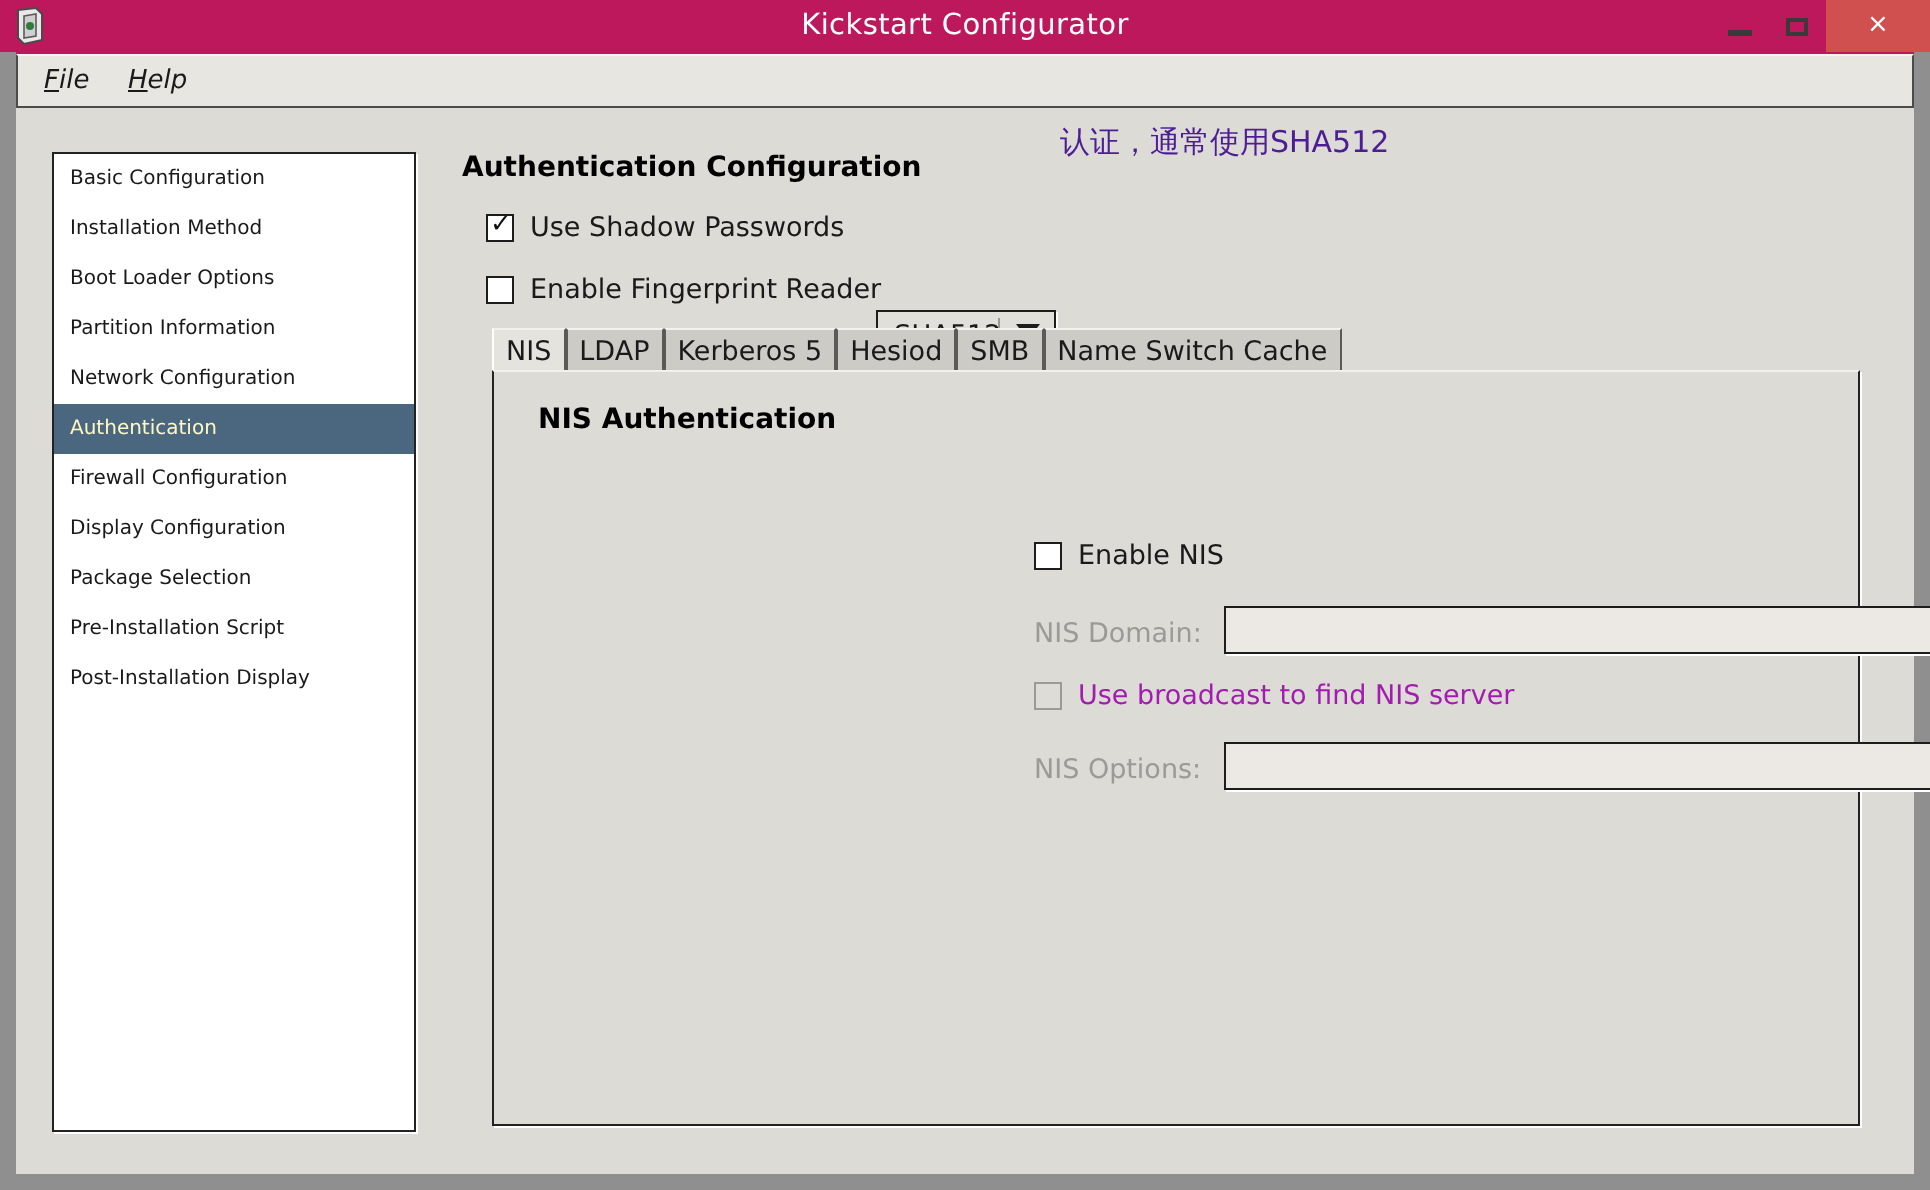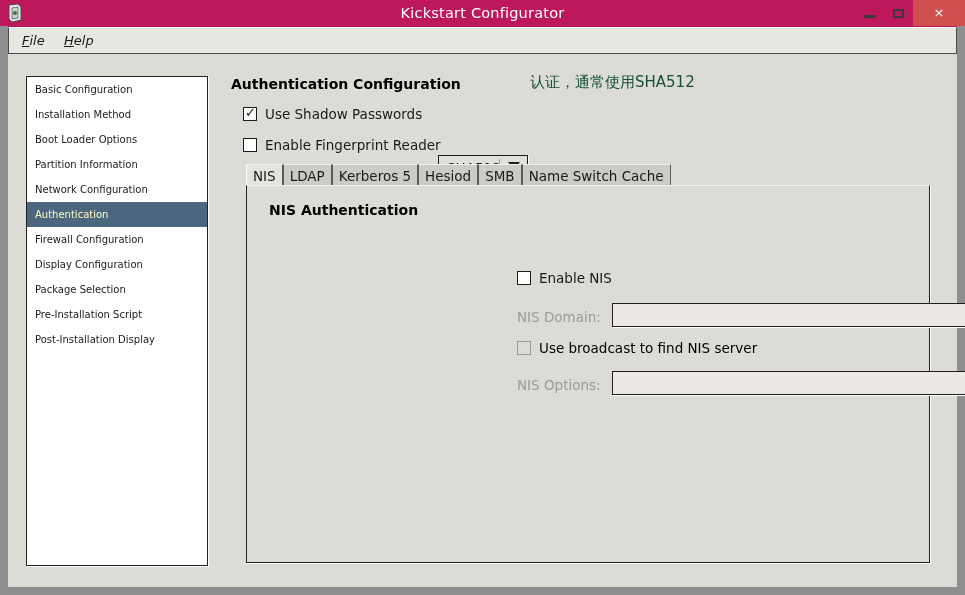"认证，通常使用SHA512" #annotation { color: #14532d -> #4c1d95; top: 19px -> 8px }
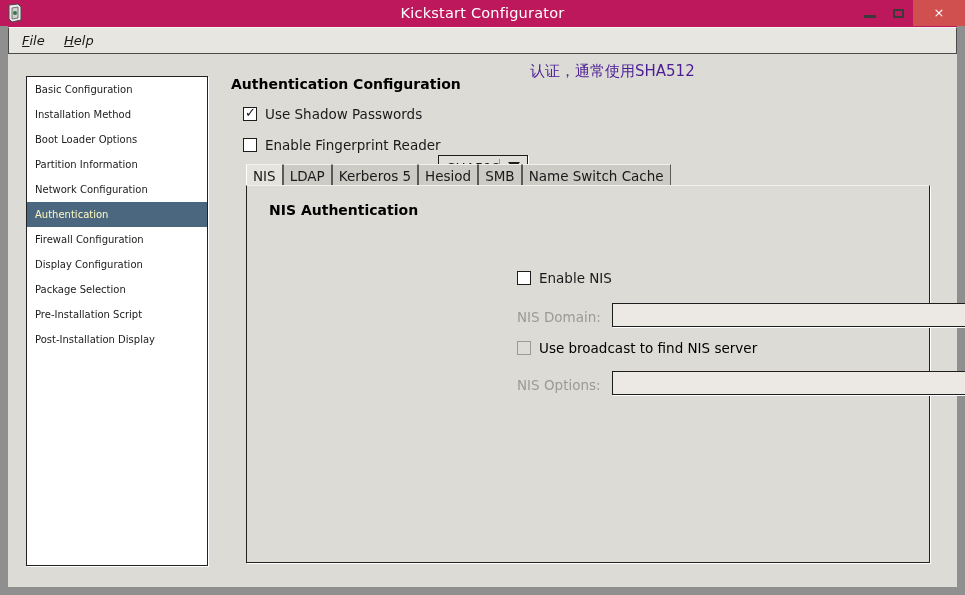"Use broadcast to find NIS" .cblabel.disabled { color: #000000 -> #a21caf }
